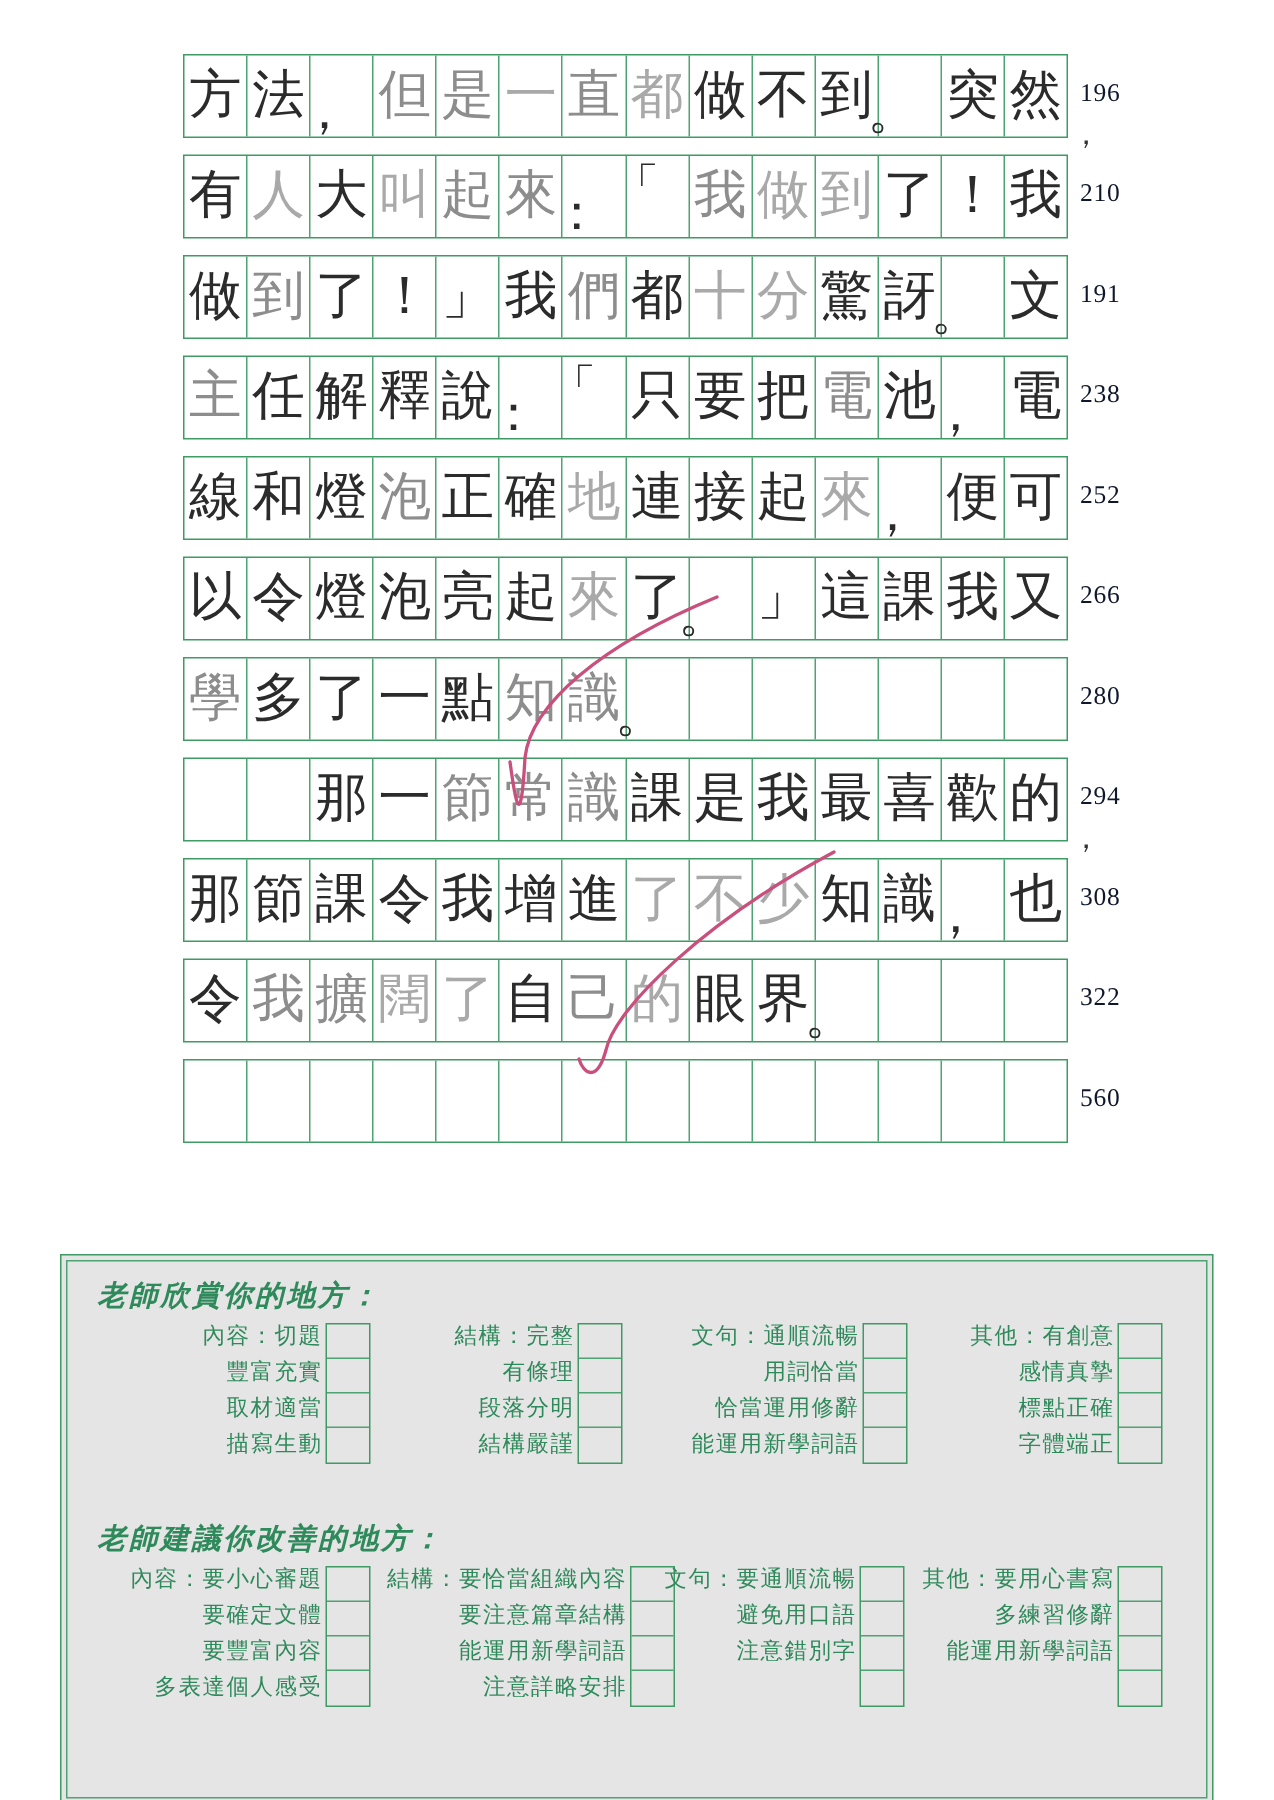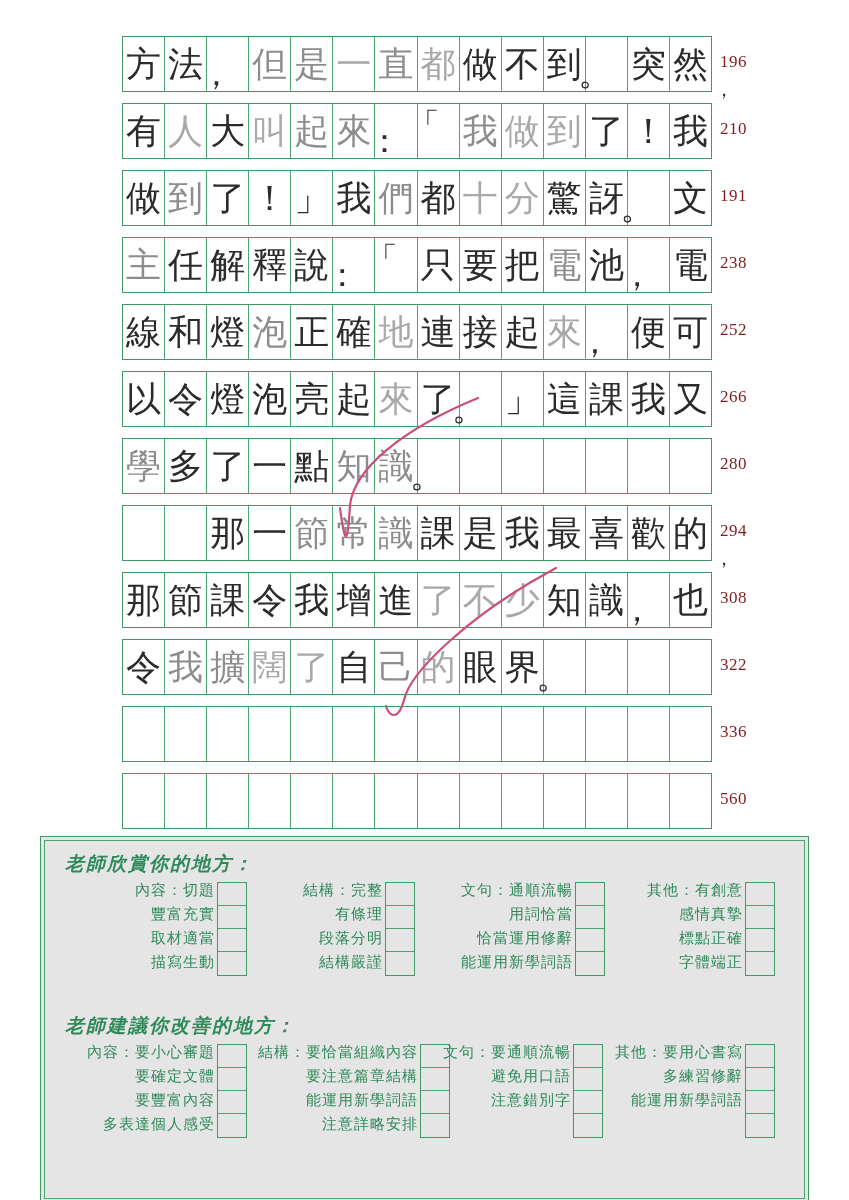"196" .row-num { color: #7f1d1d -> #0f172a }
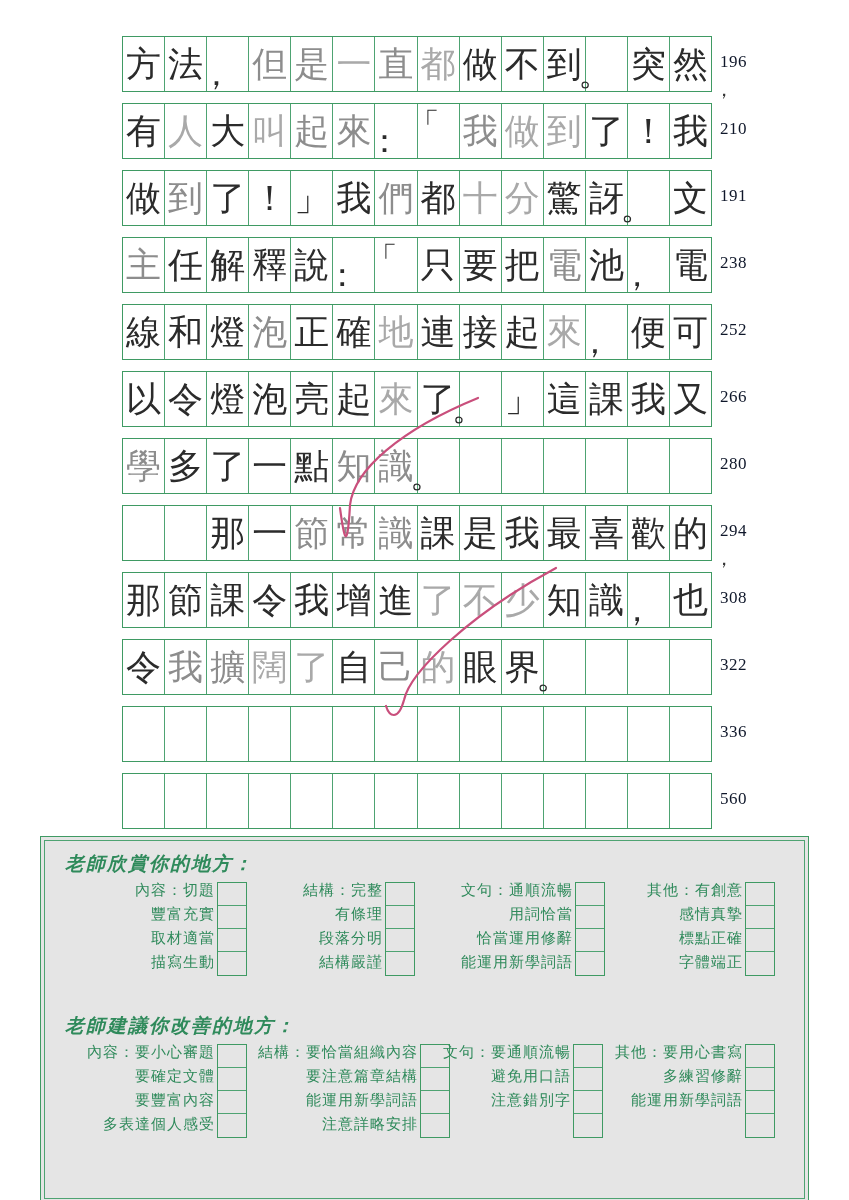"336" div.grid-row { html: <div> <div> <div></div> <div></div> <div></div> <div></div> <div></div> <div></div> <div></div> <div></div> <div></div> <div></div> <div></div> <div></div> <div></div> <div></div> </div> <div>336</div> </div> -> none }
